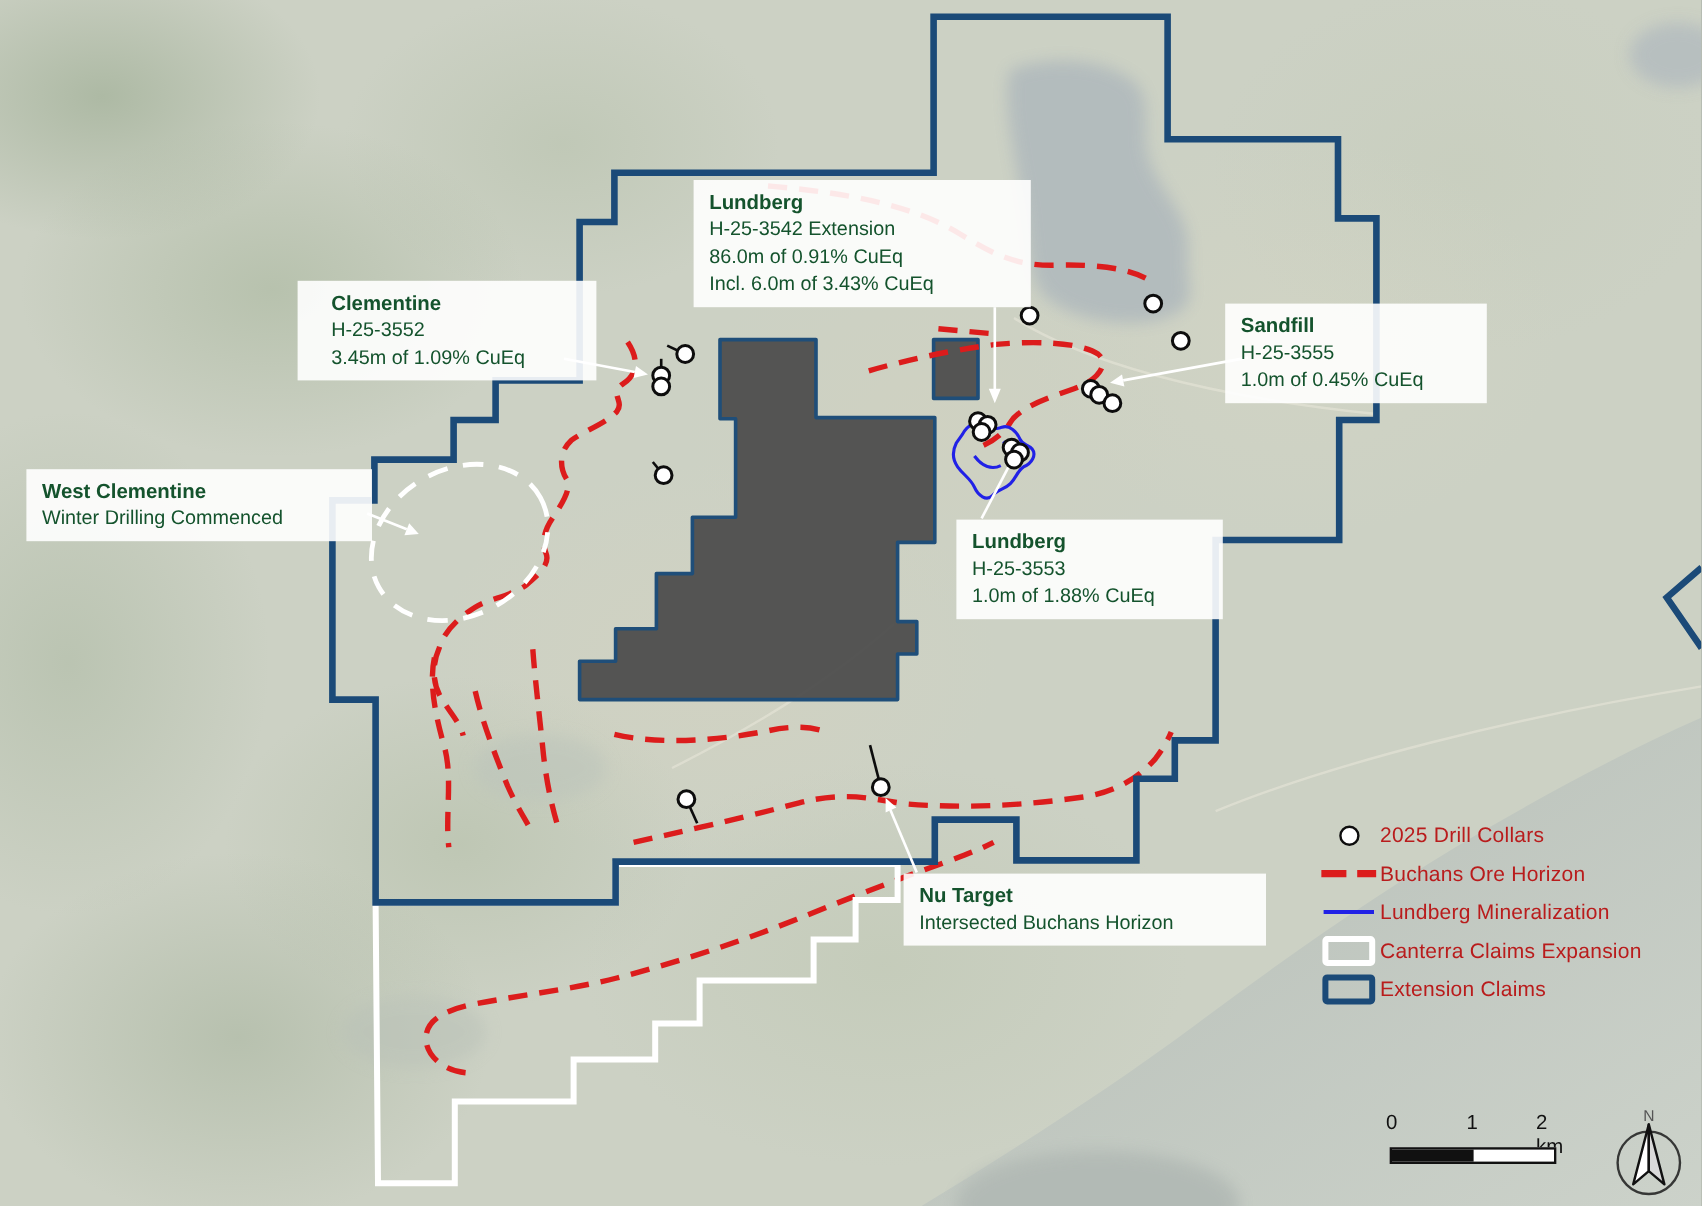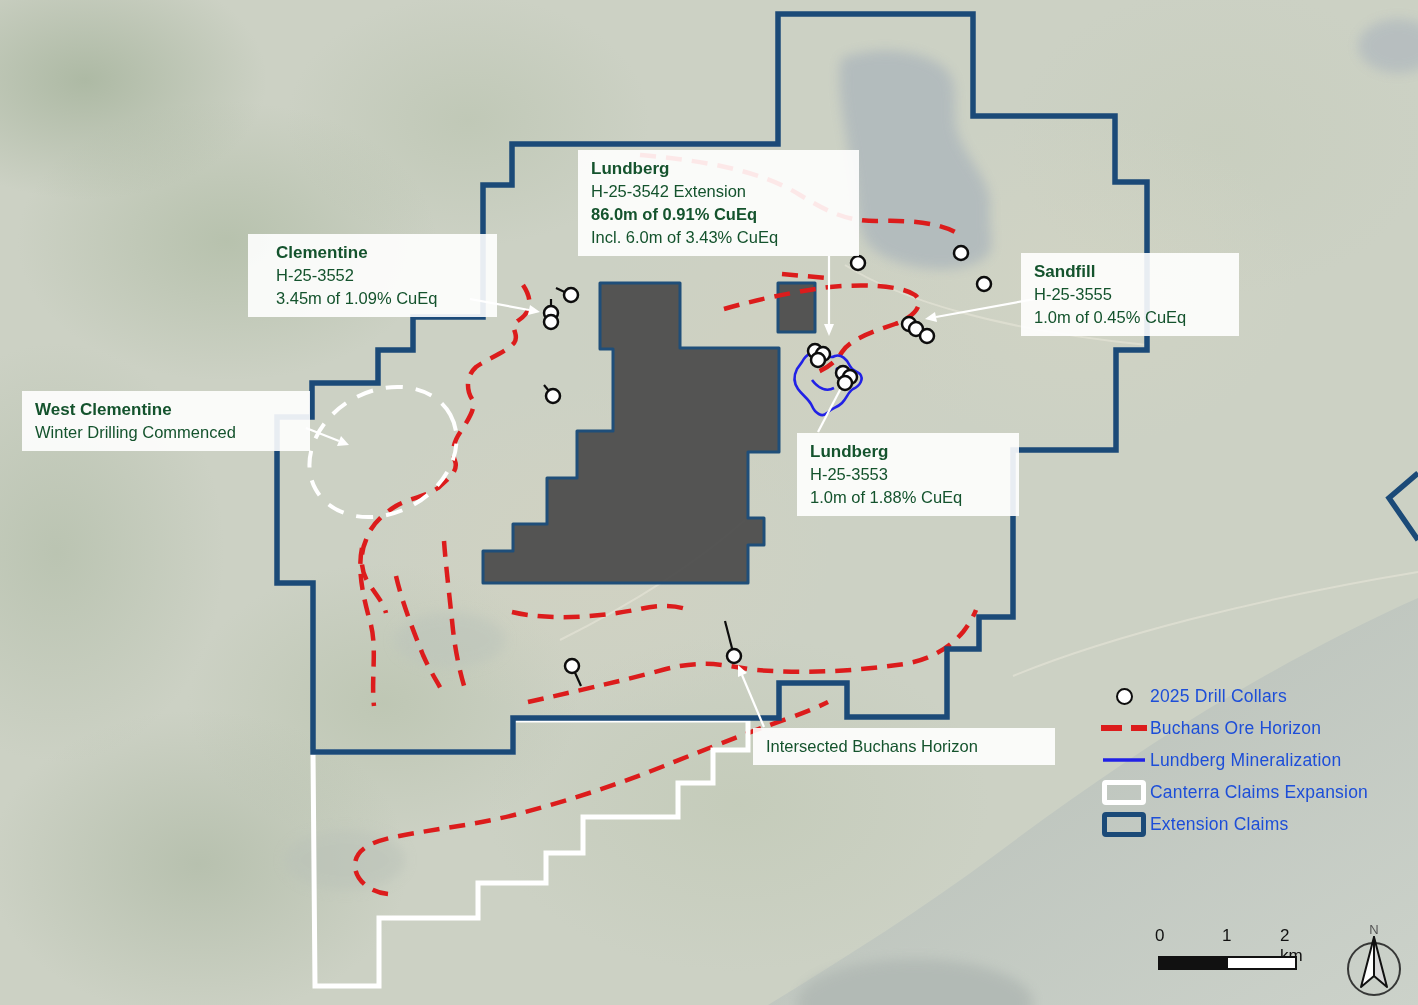"86.0m of 0.91% CuEq" .co-bold { font-weight: 700 -> 400 }
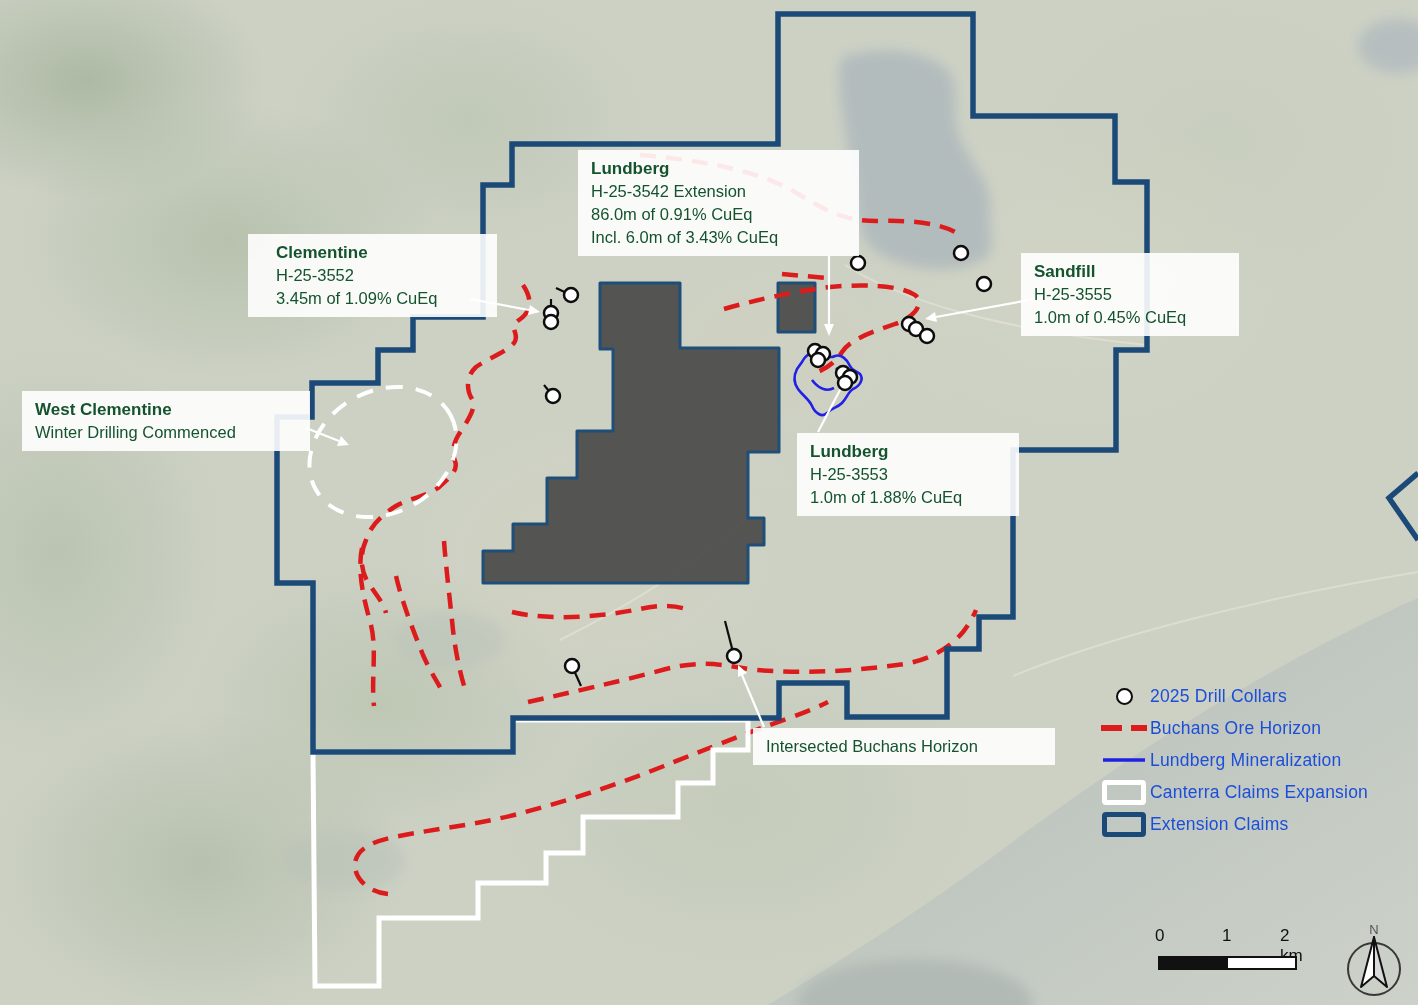"2025 Drill Collars" .lg-label { color: #1d4ed8 -> #b91c1c }
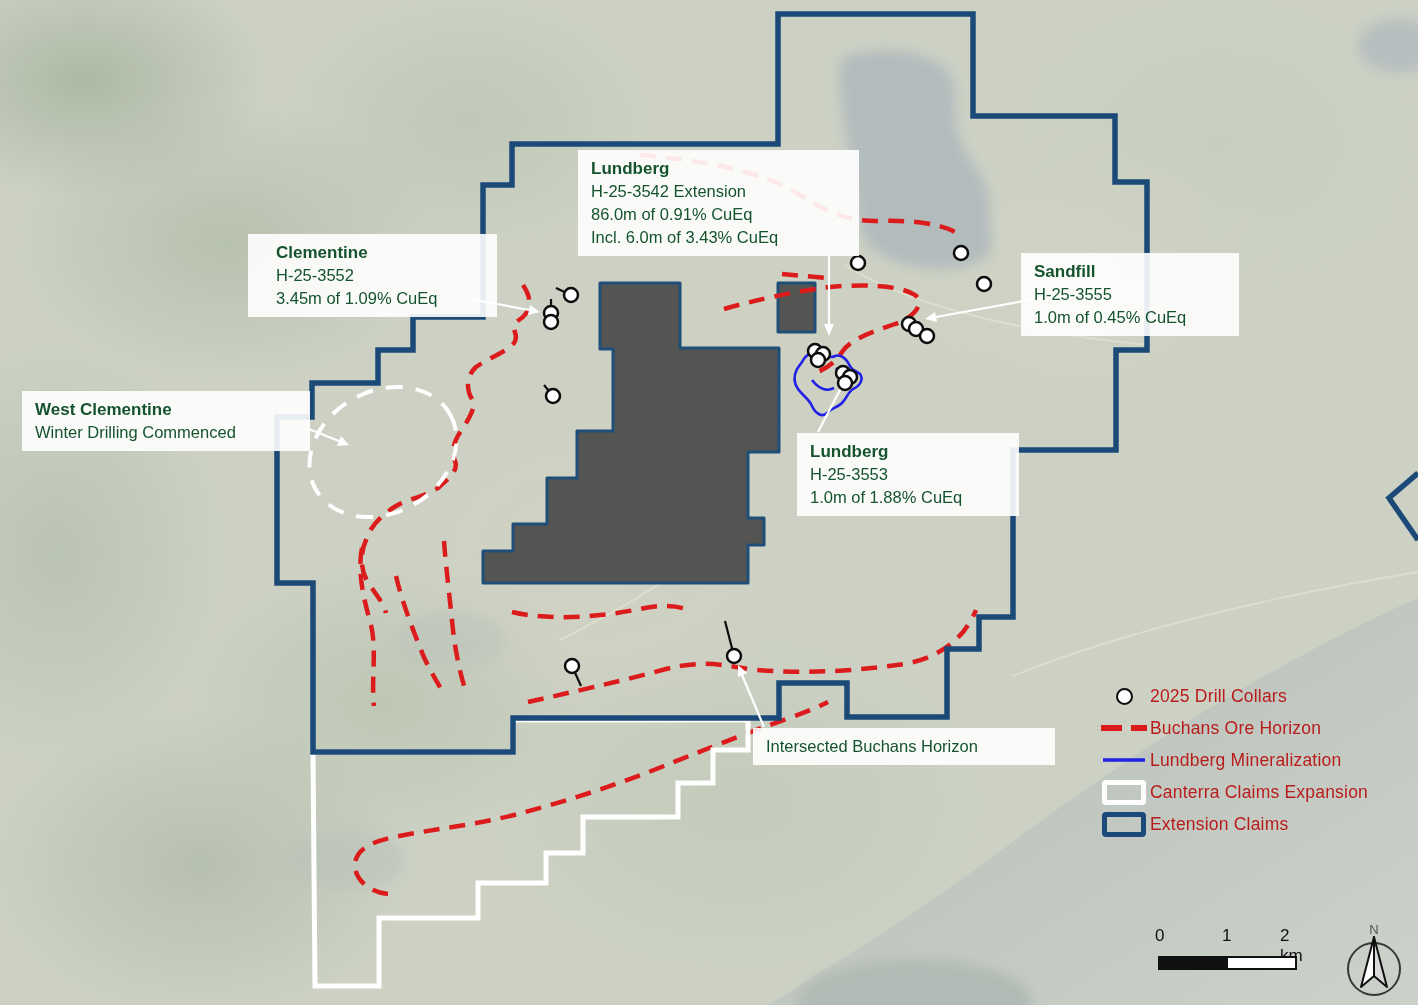"Nu Target" div.co-title { html: none -> <div>Nu Target</div> }
